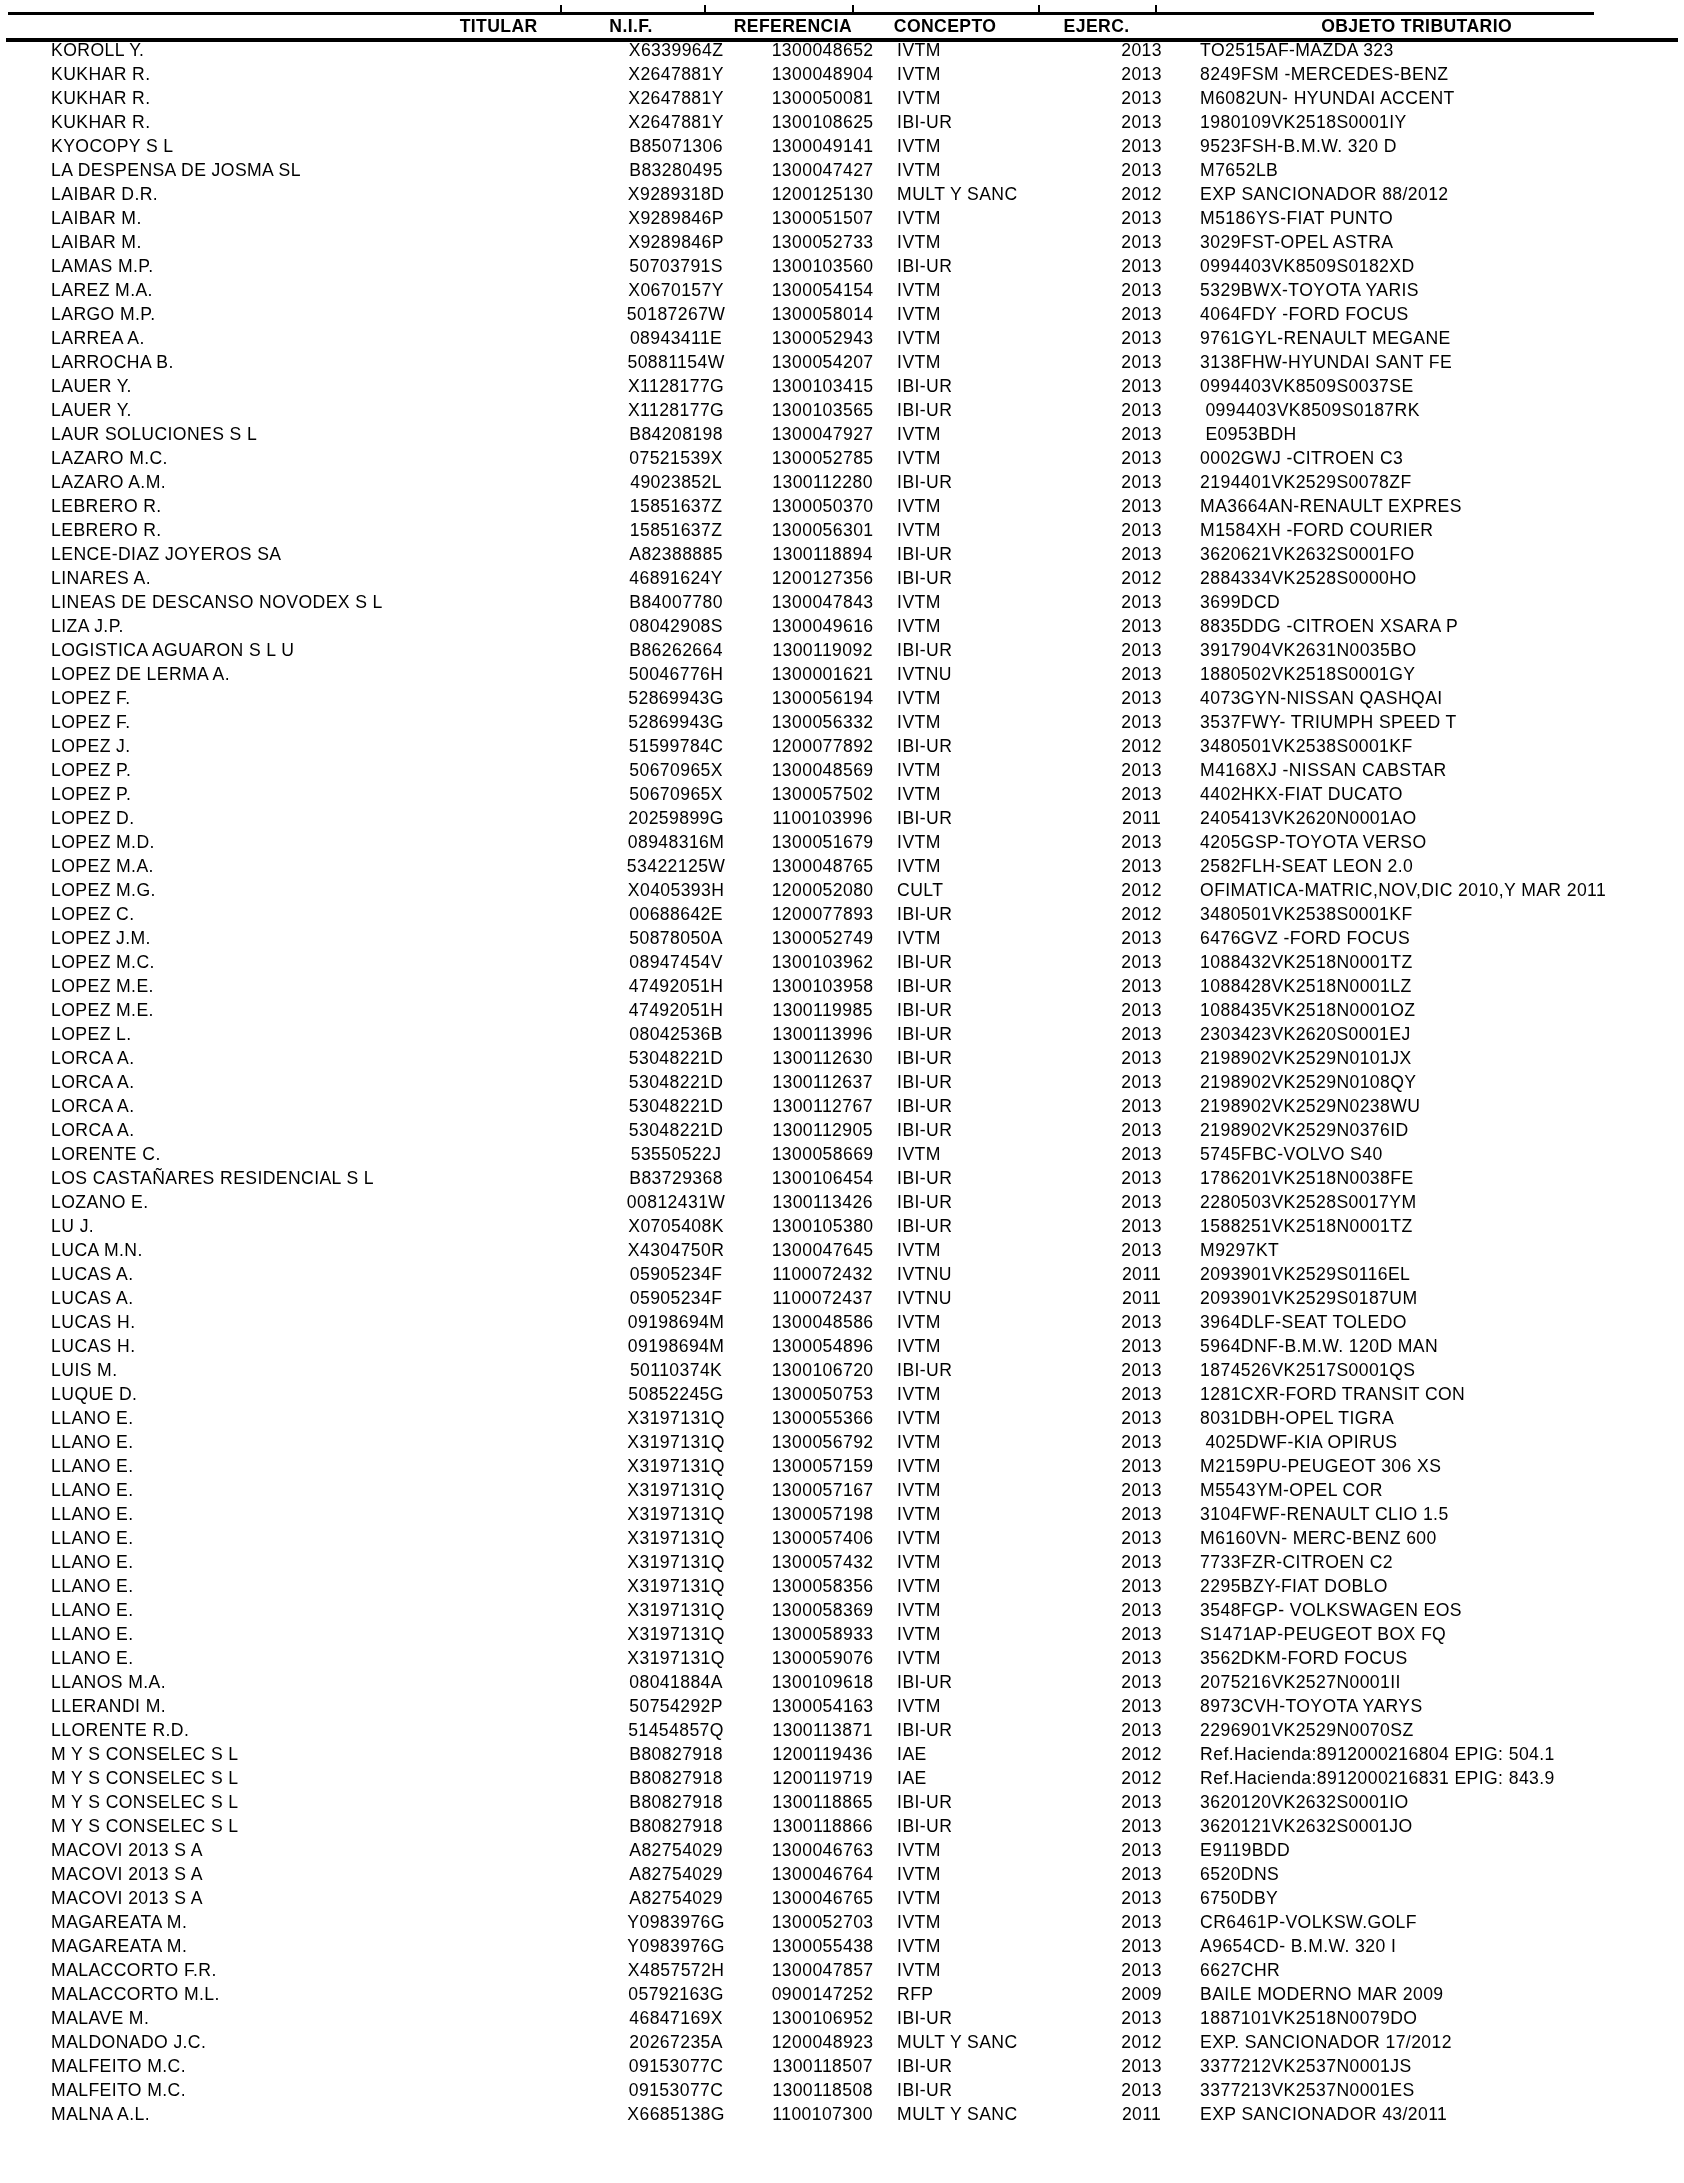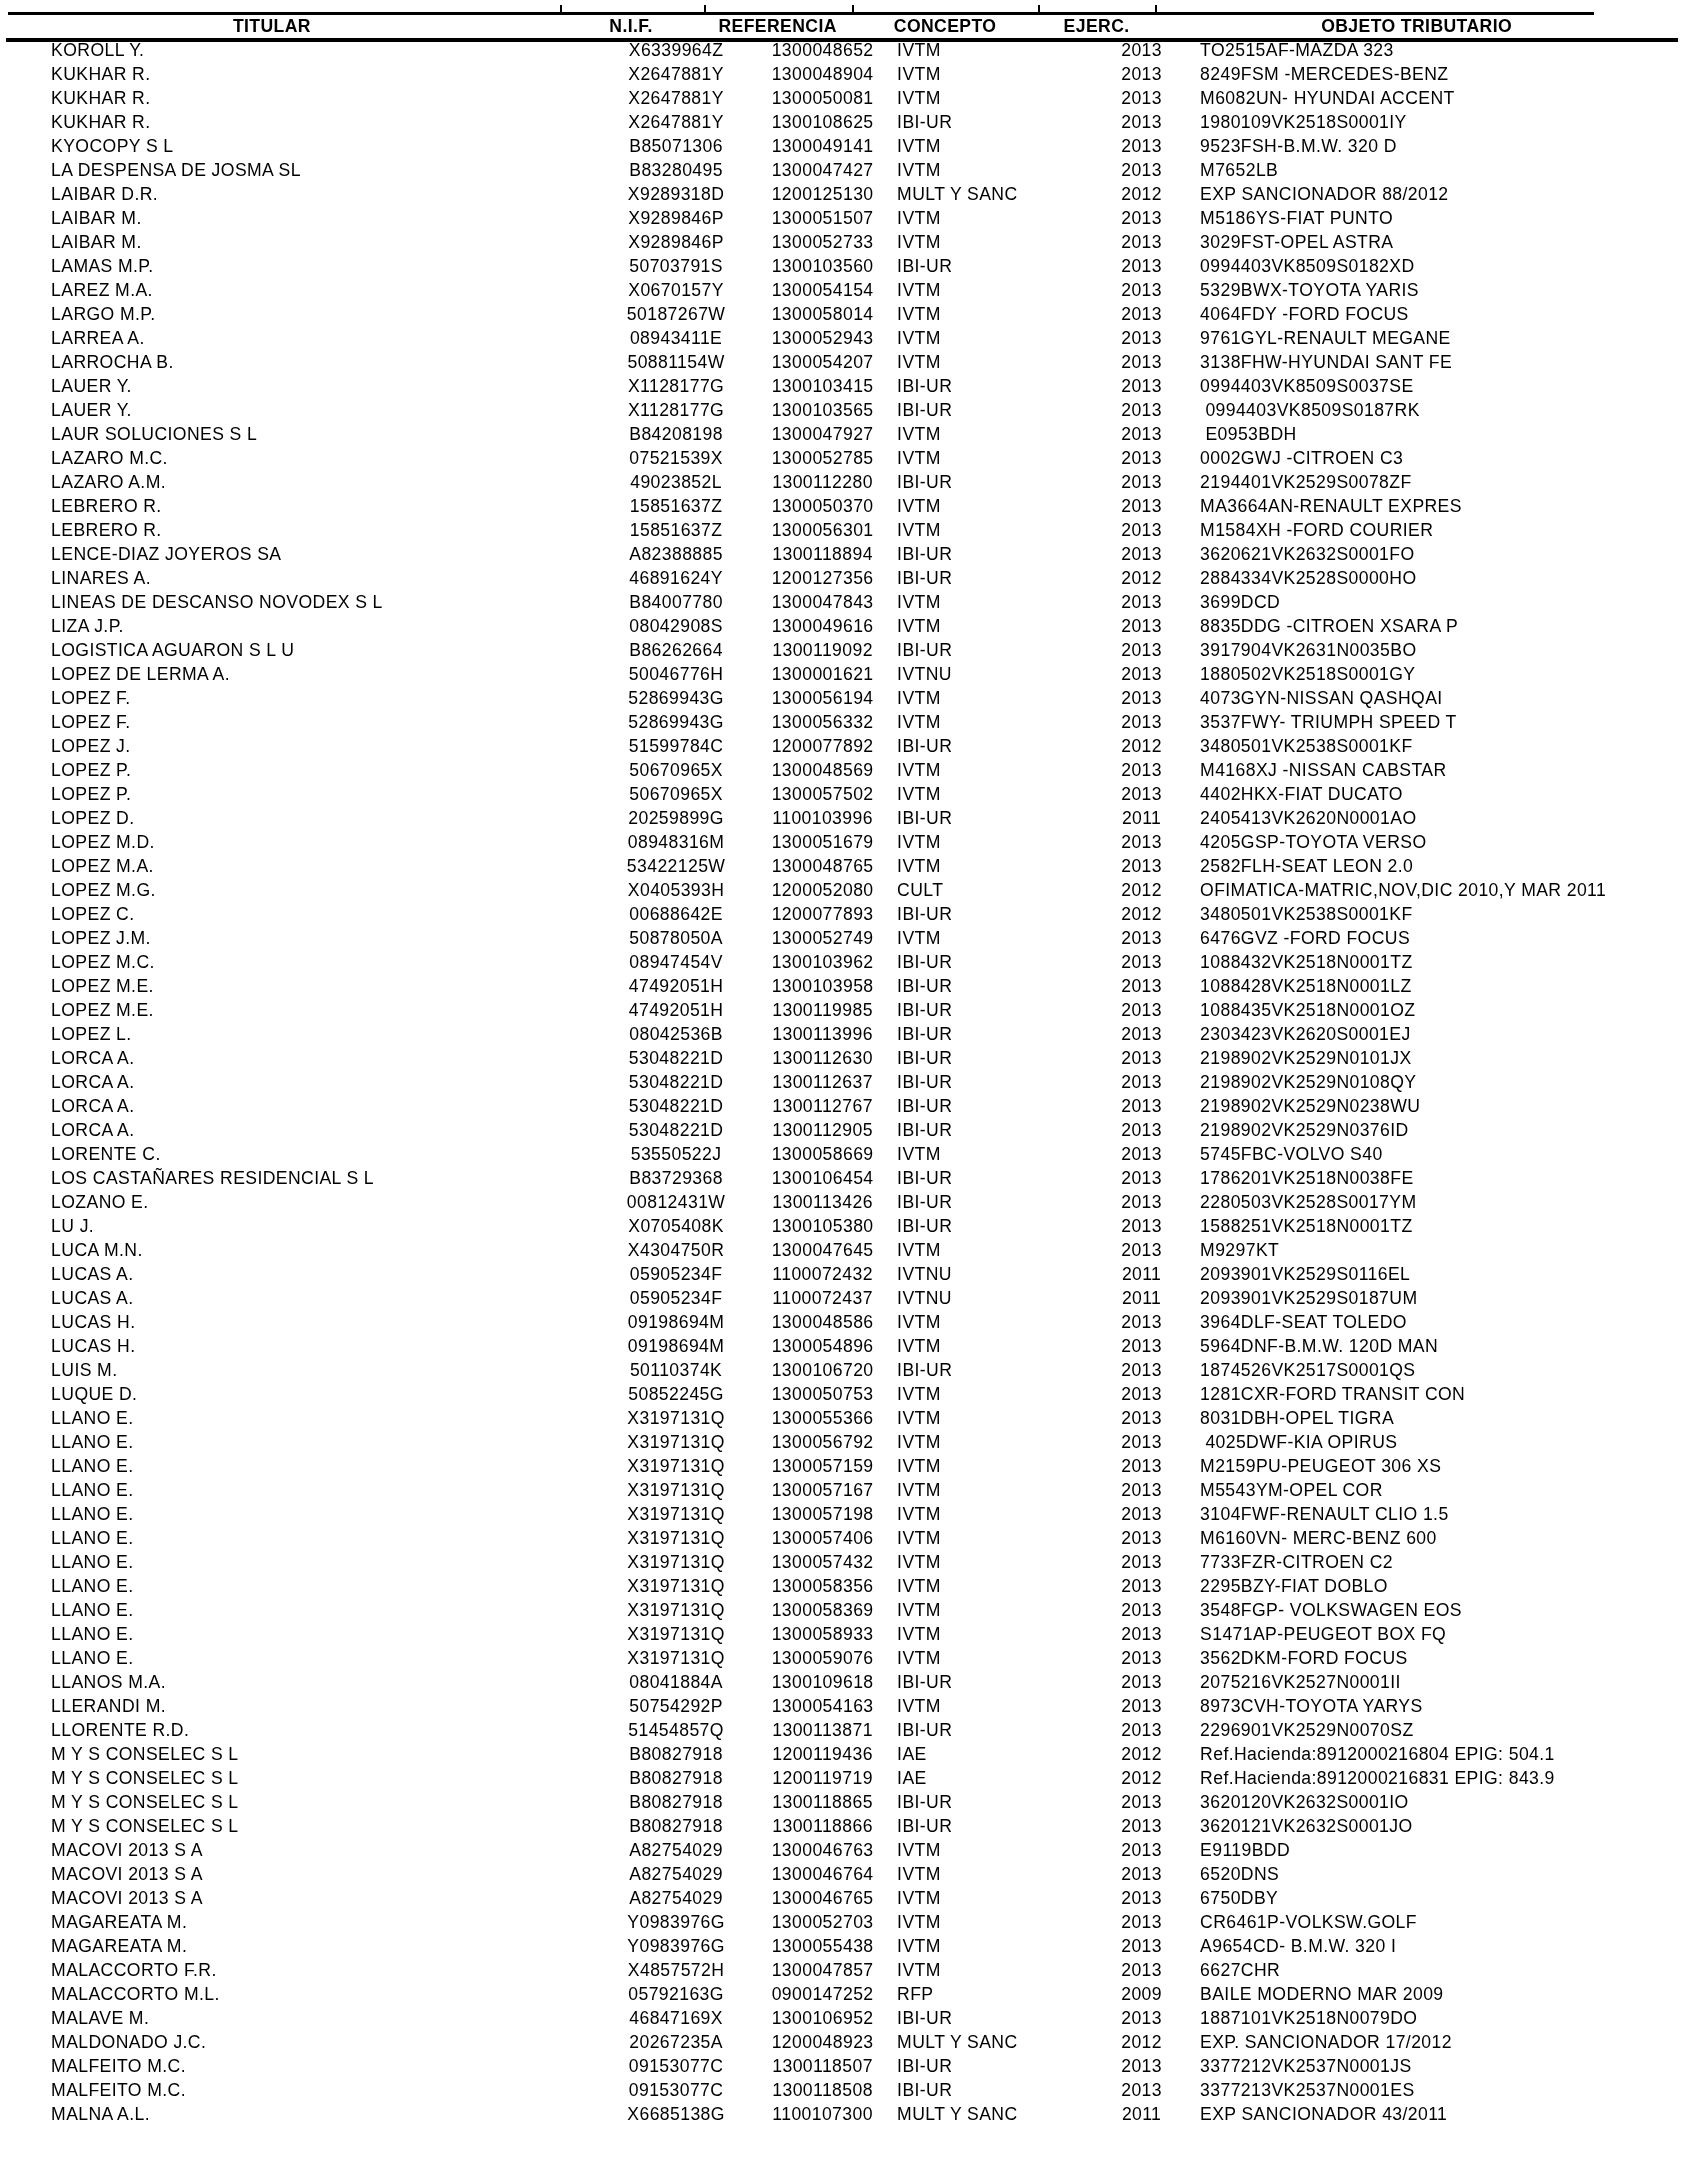"TITULAR" .h-0 { text-align: none -> right }
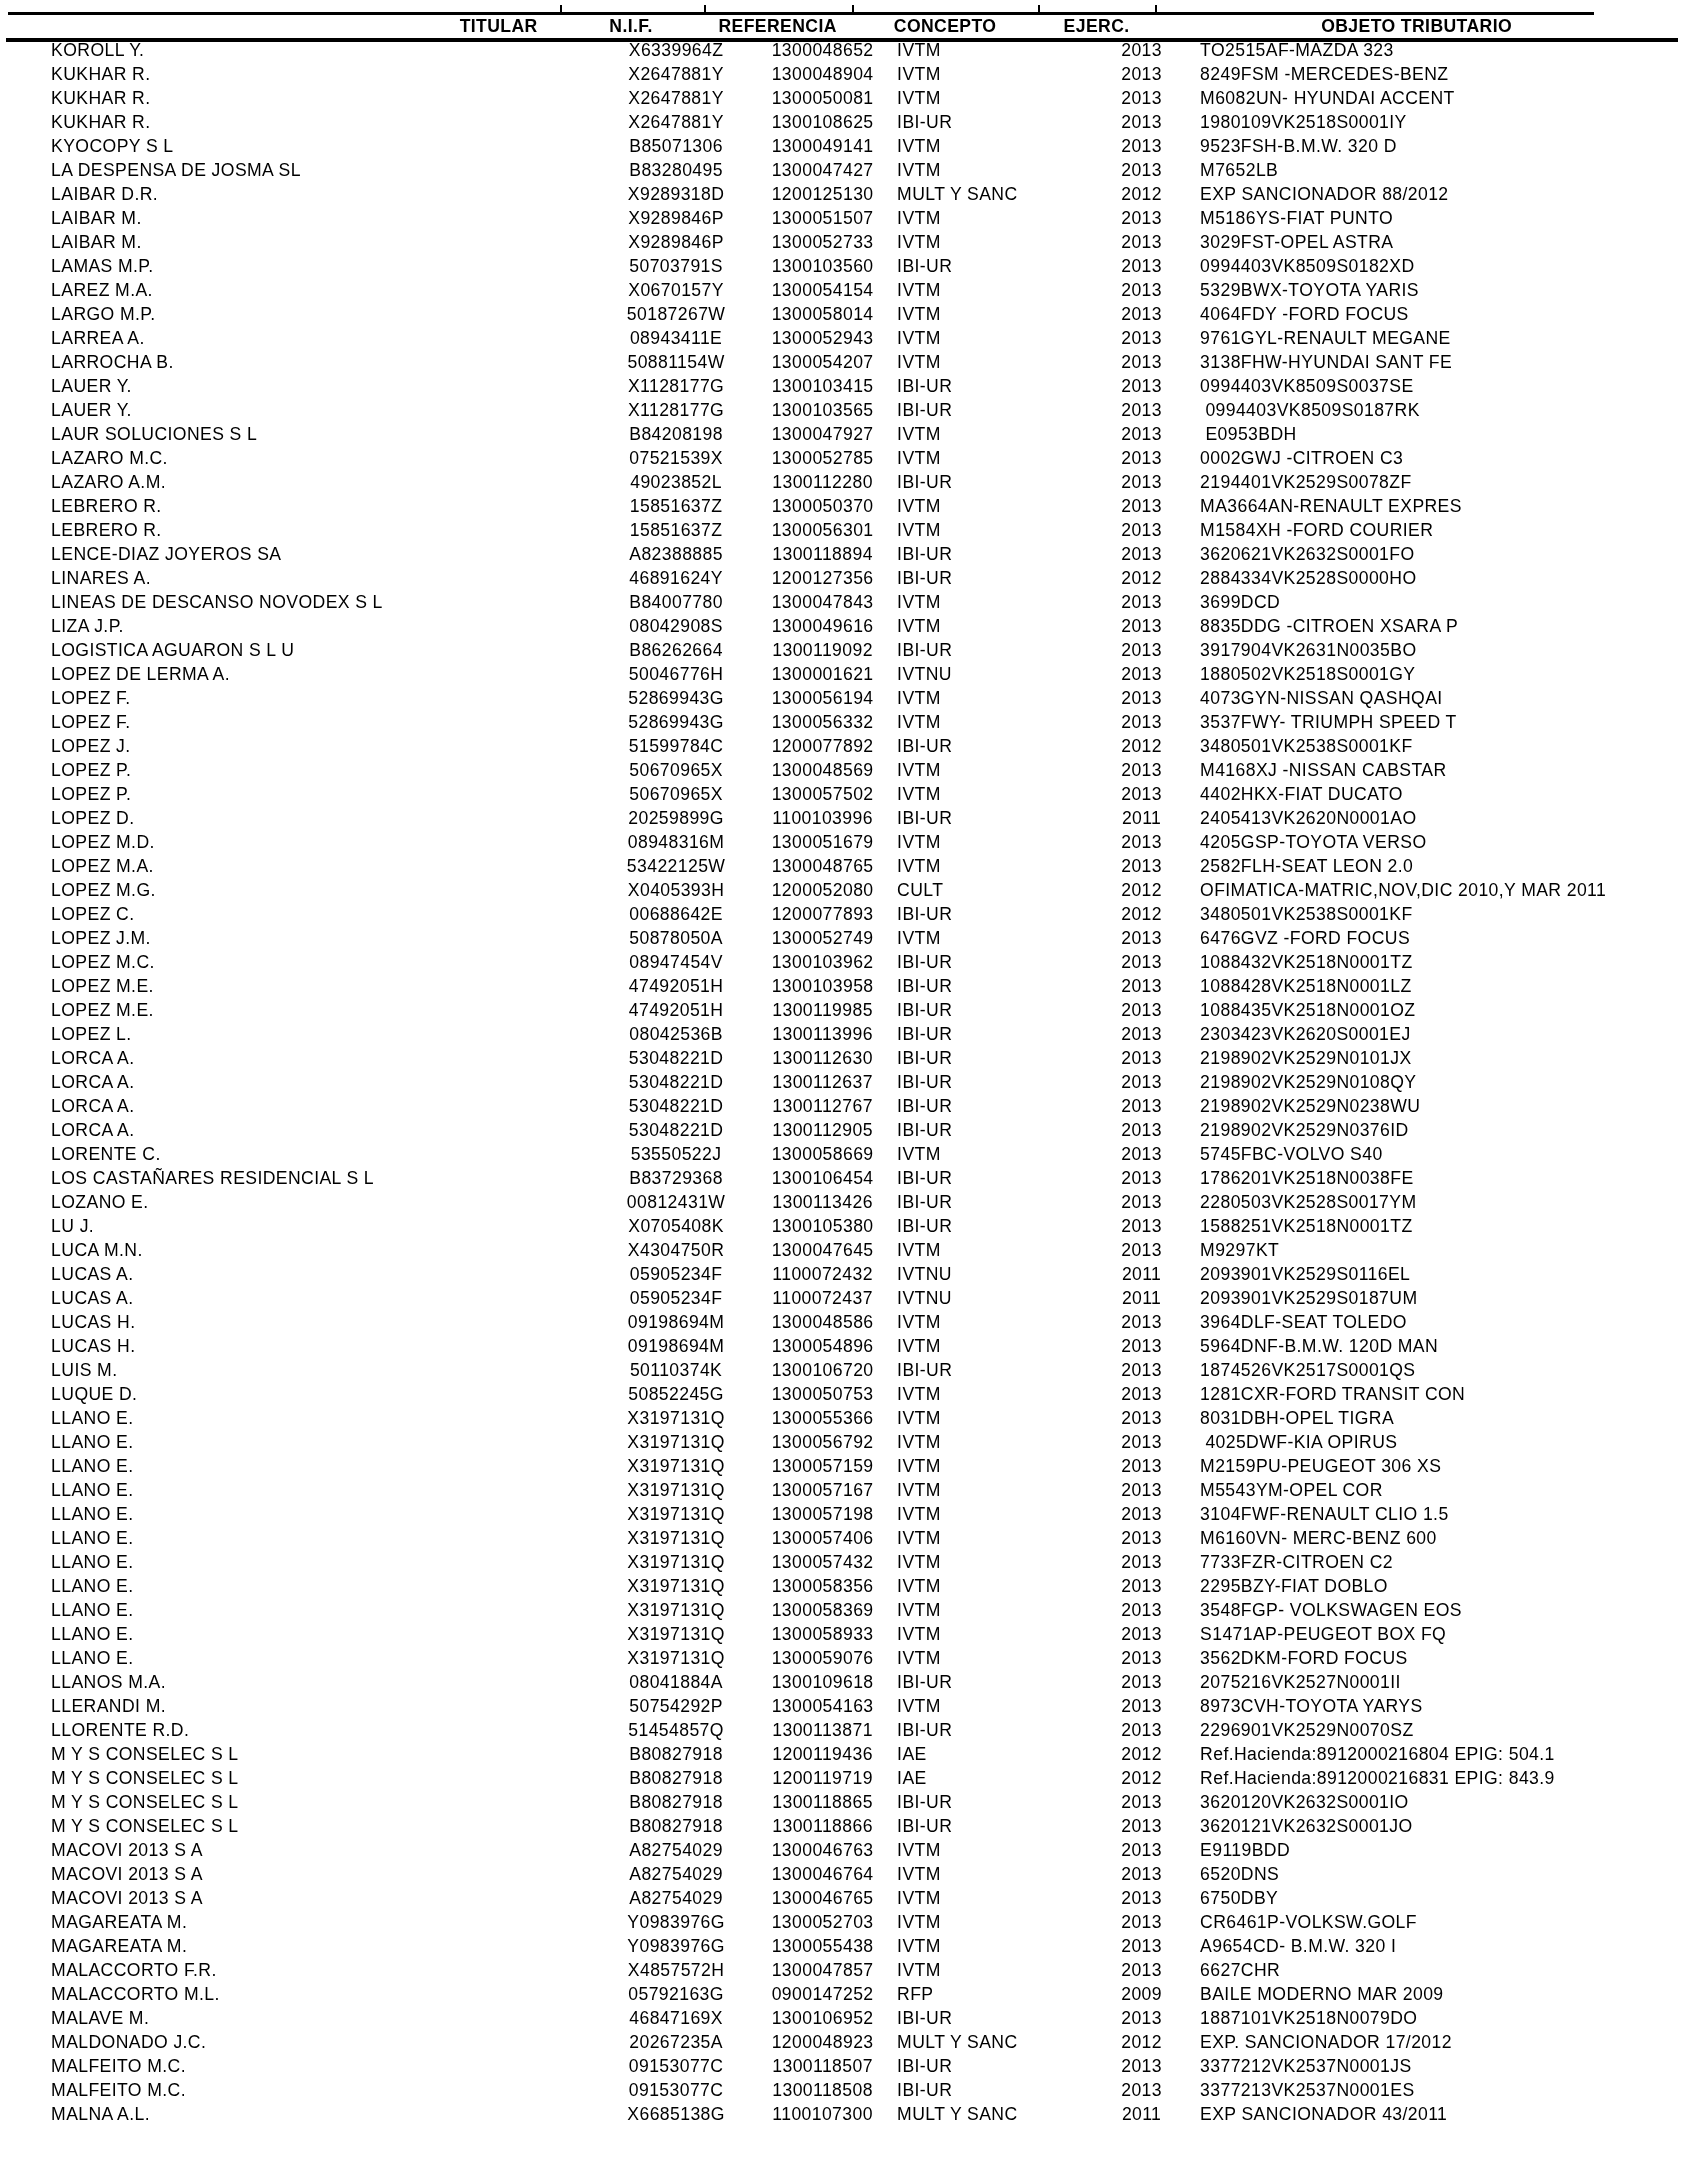"REFERENCIA" .h-2 { text-align: none -> right }
